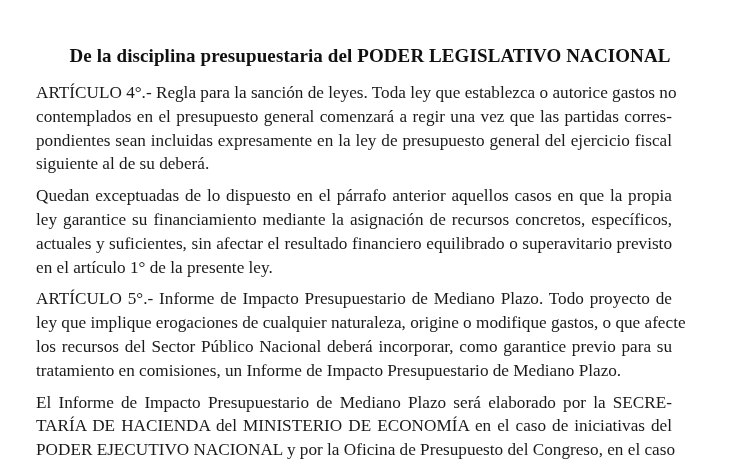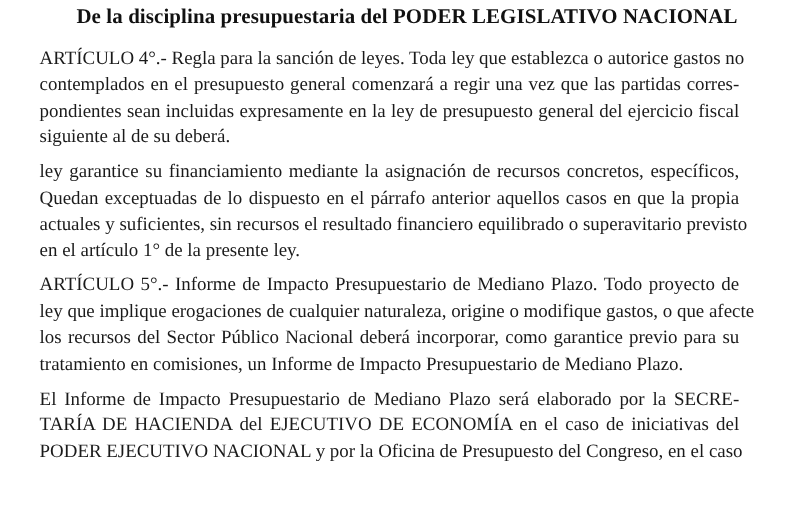"De la disciplina presupuestaria del" .page { margin-top: none -> 40px }
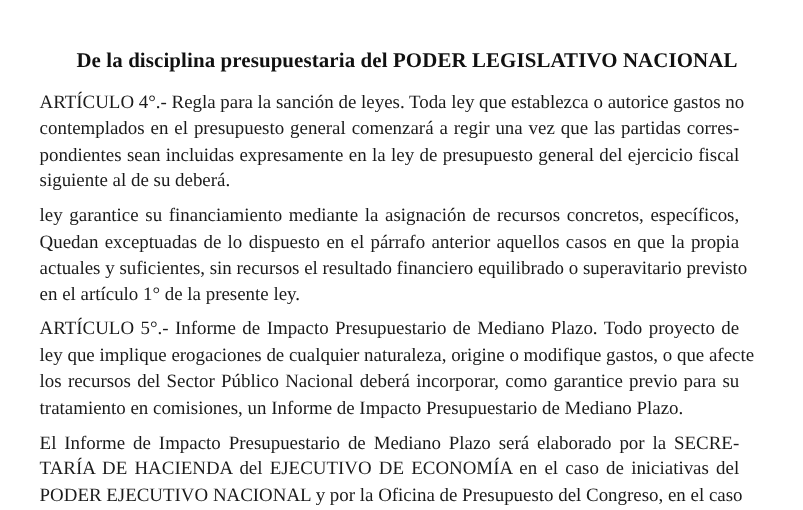"ley garantice su financiamiento mediante" span.line { order: before "Quedan exceptuadas de lo dispuesto" -> after "Quedan exceptuadas de lo dispuesto" }
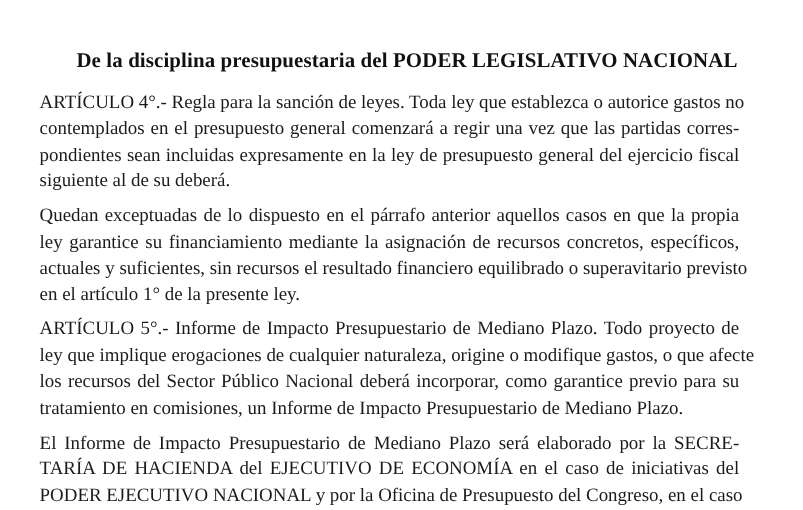"actuales y suficientes, sin recursos" span.line { text: recursos -> afectar }
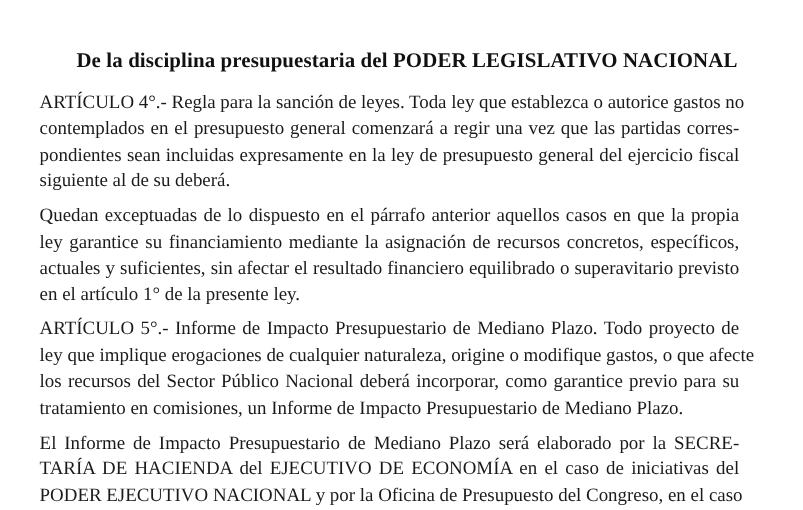"TARÍA DE HACIENDA del EJECUTIVO" span.line { text: EJECUTIVO -> MINISTERIO }
